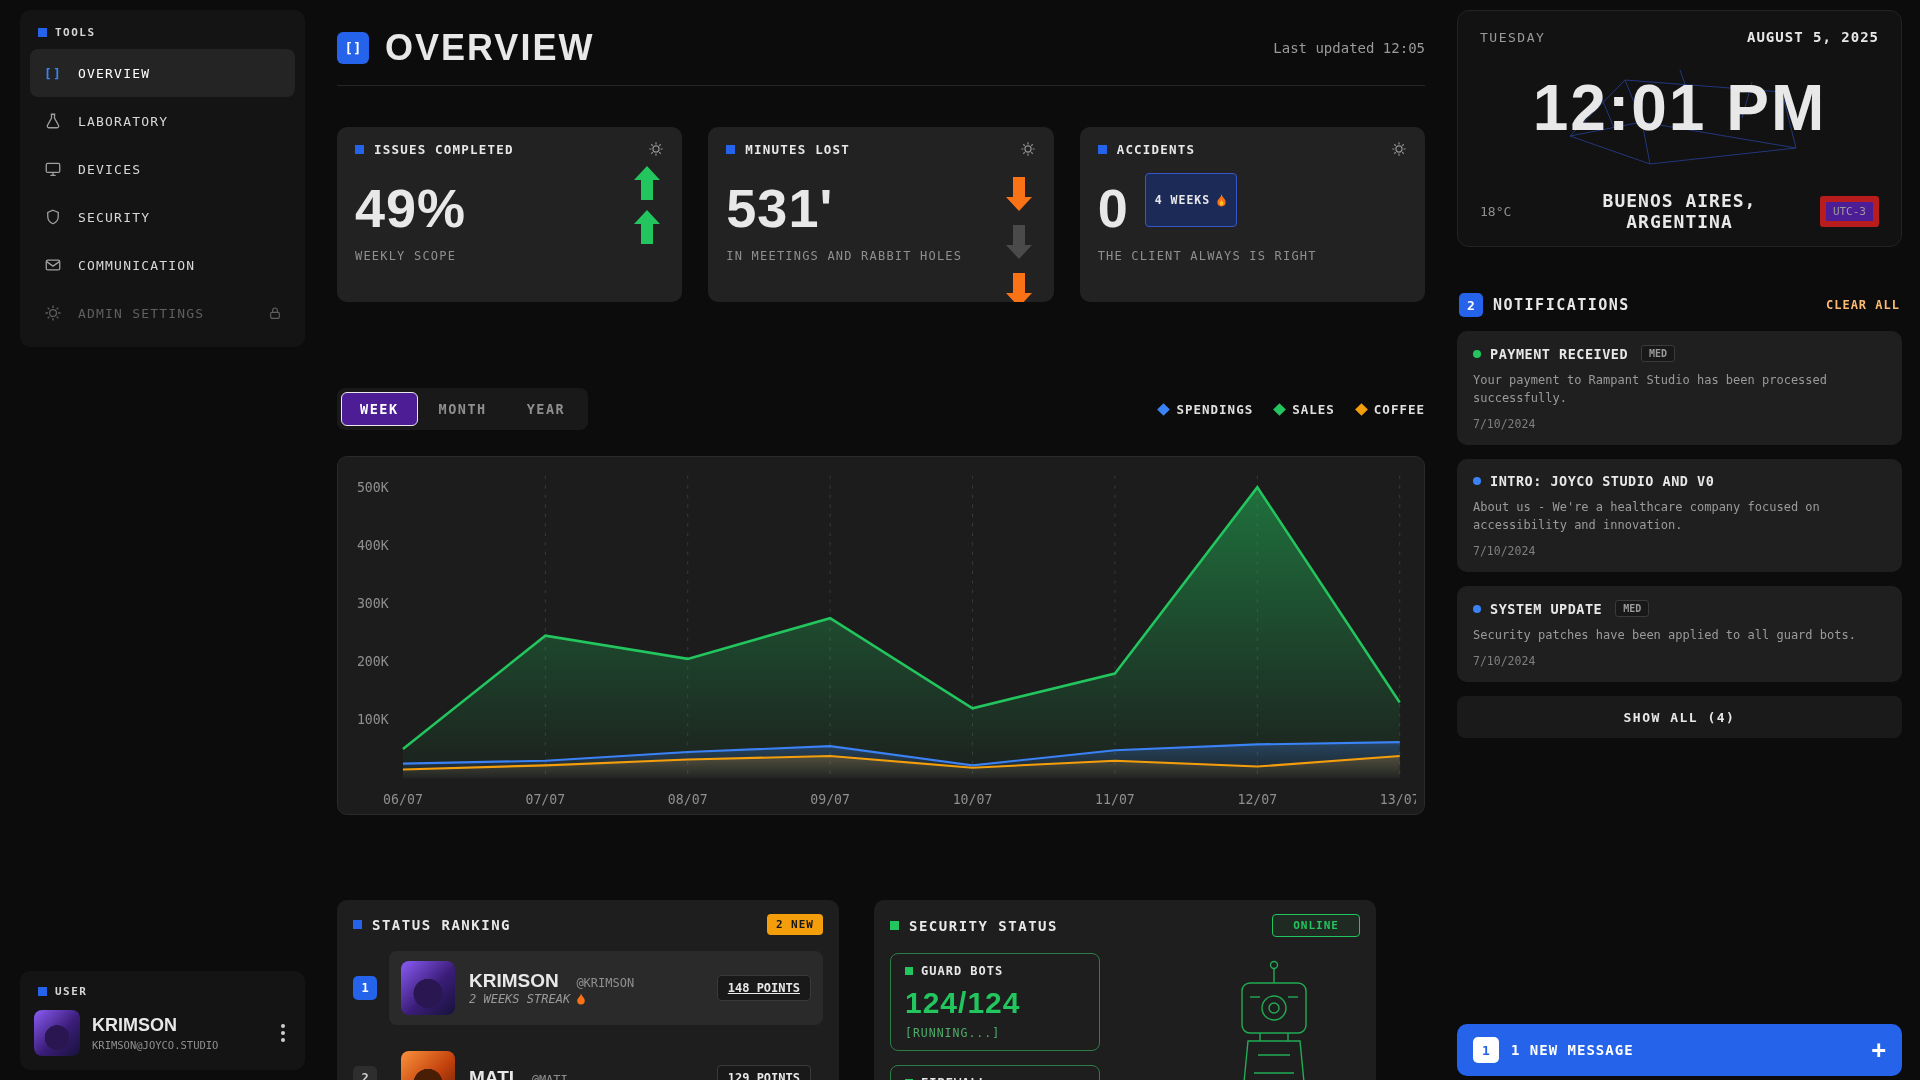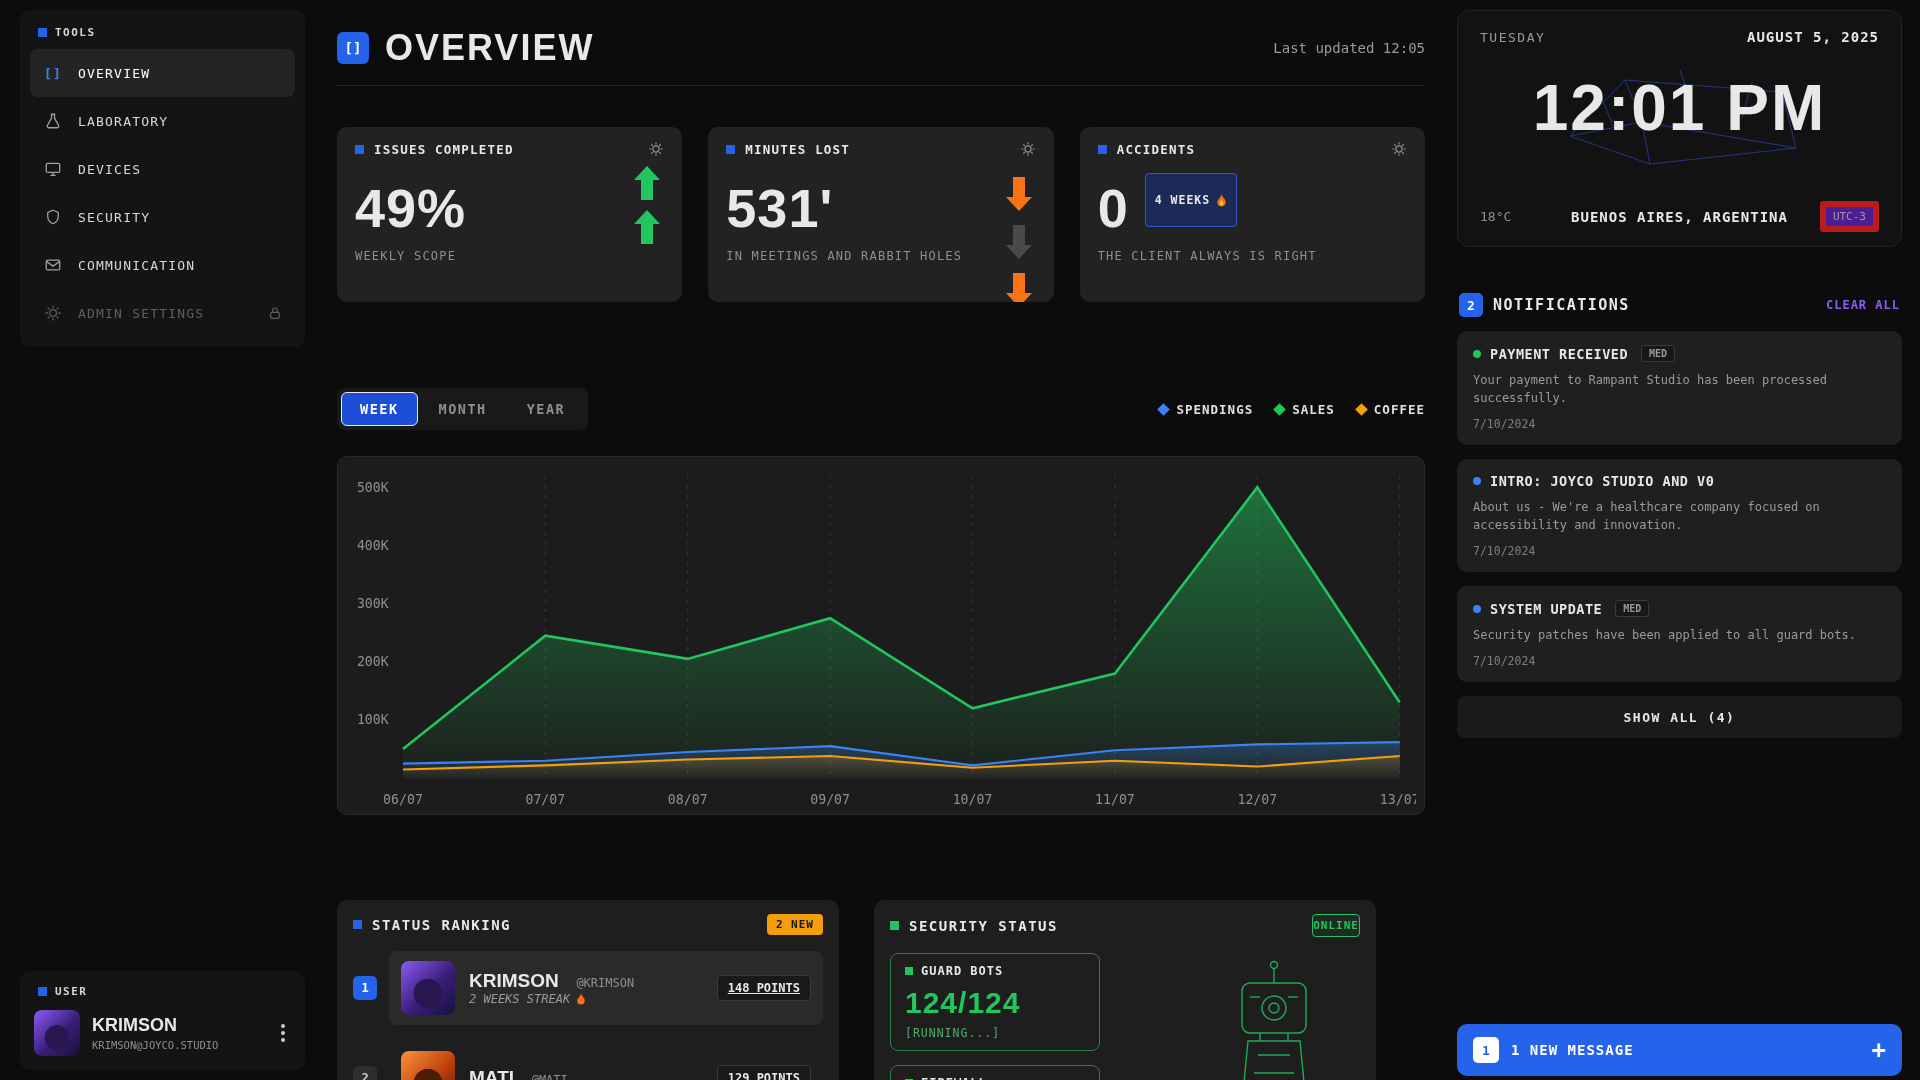"BUENOS AIRES, ARGENTINA" .clock-loc { font-size: 14px -> 18px }
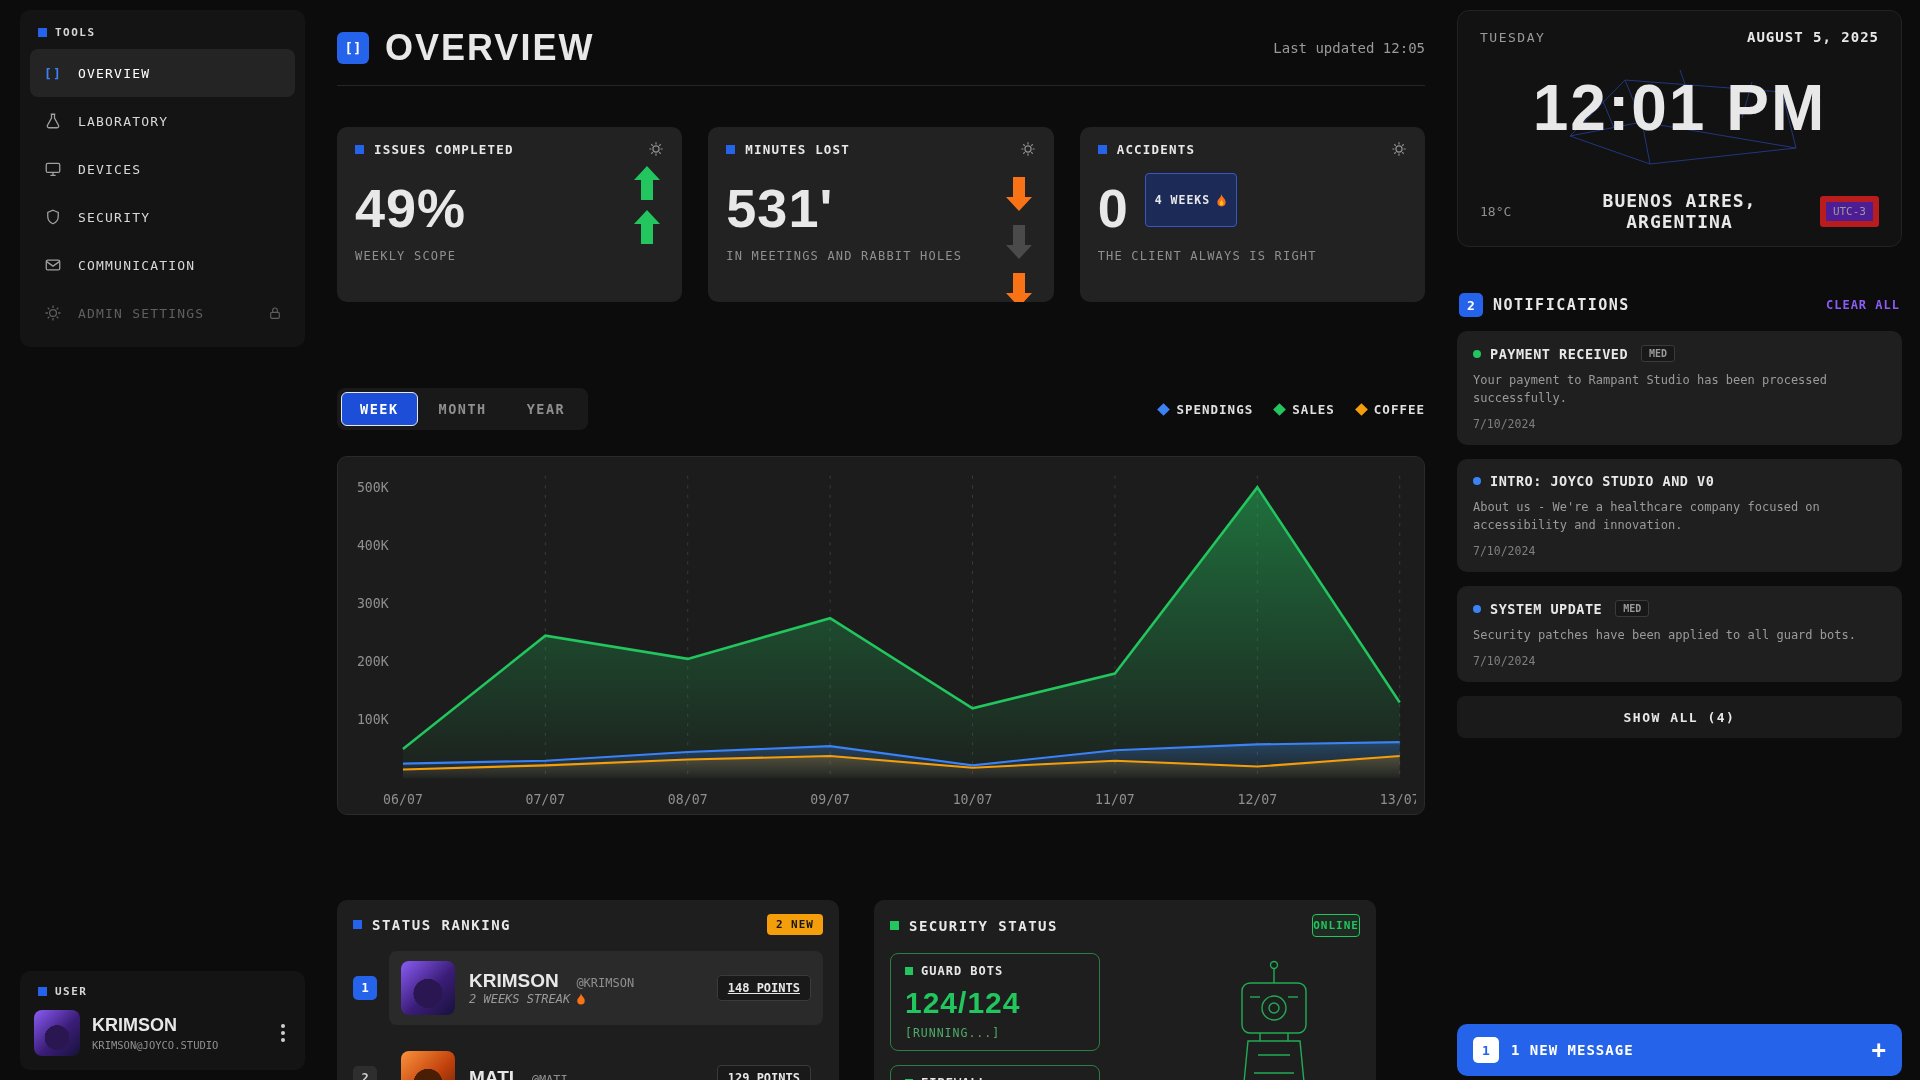"CLEAR ALL" .clear-all { color: #8b5cf6 -> #fdba74 }
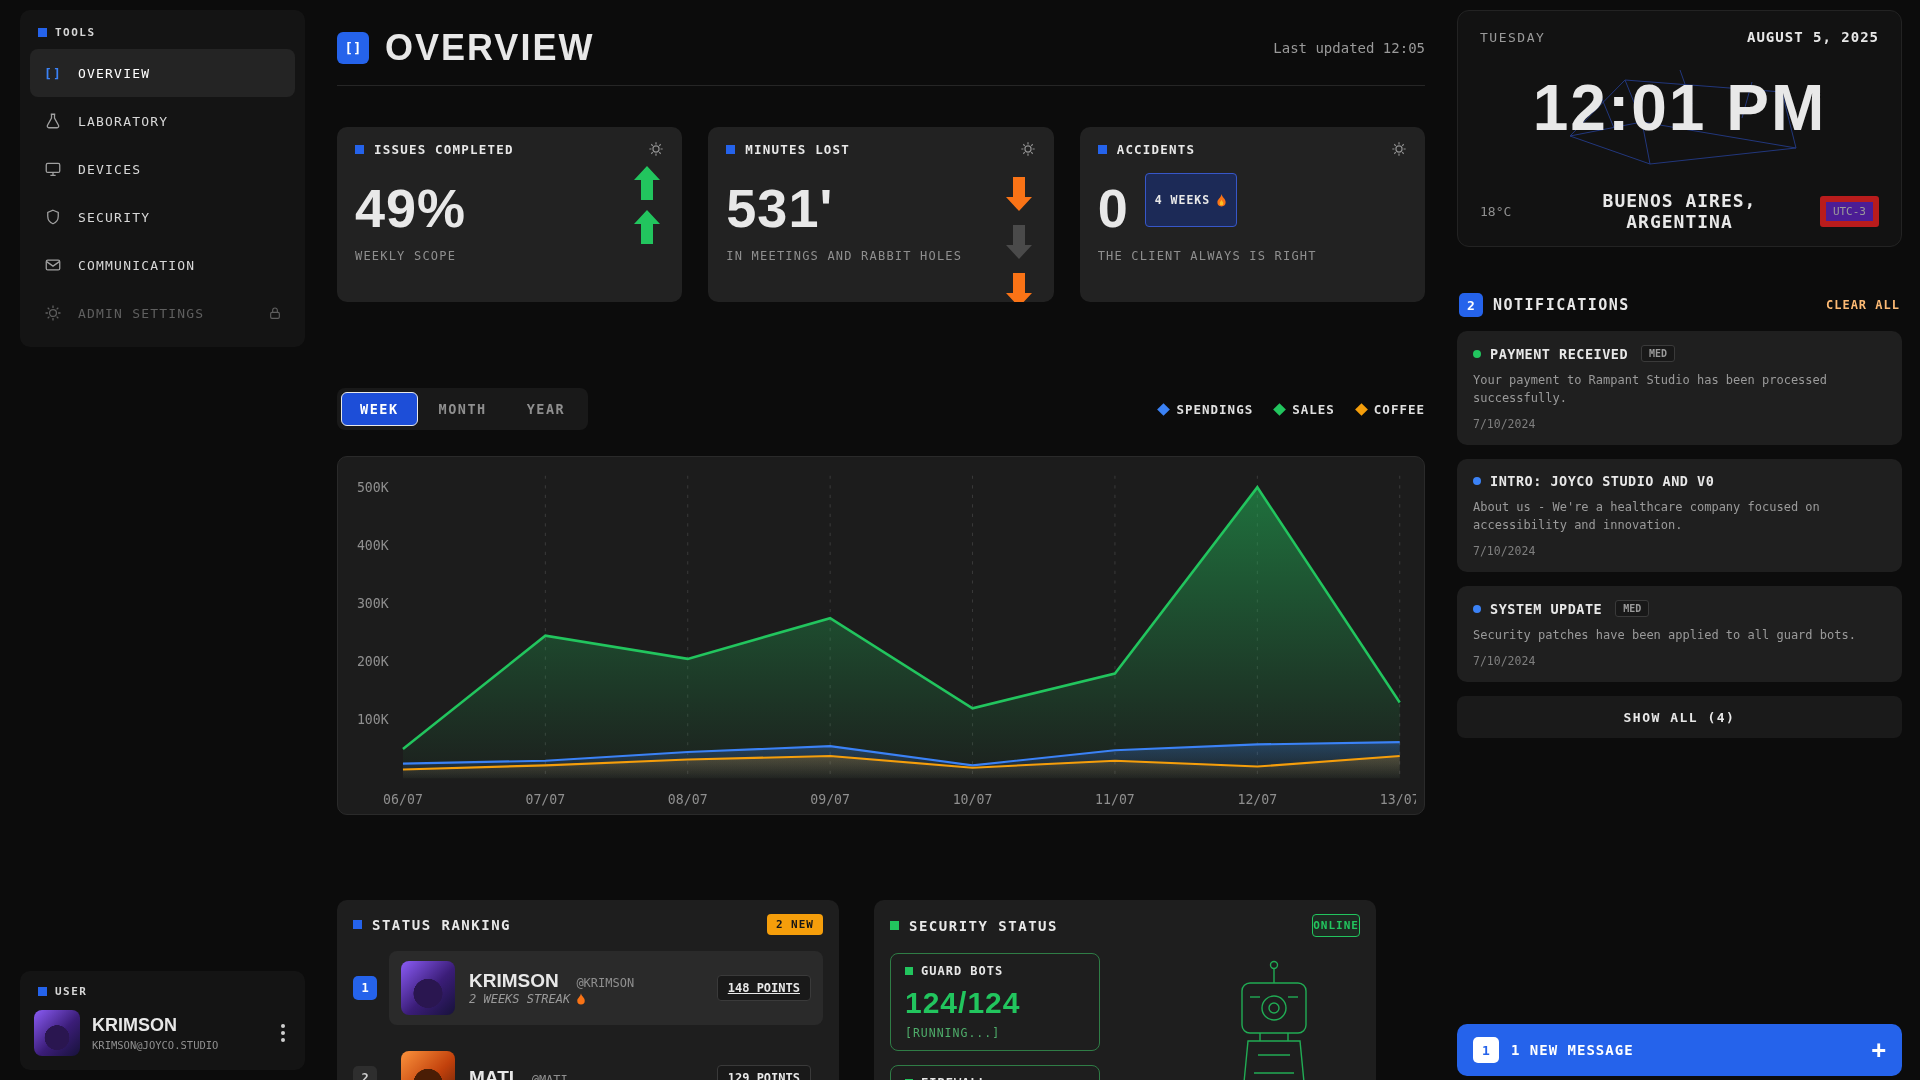"WEEK" .tab.active { background: #1d4ed8 -> #4c1d95 }
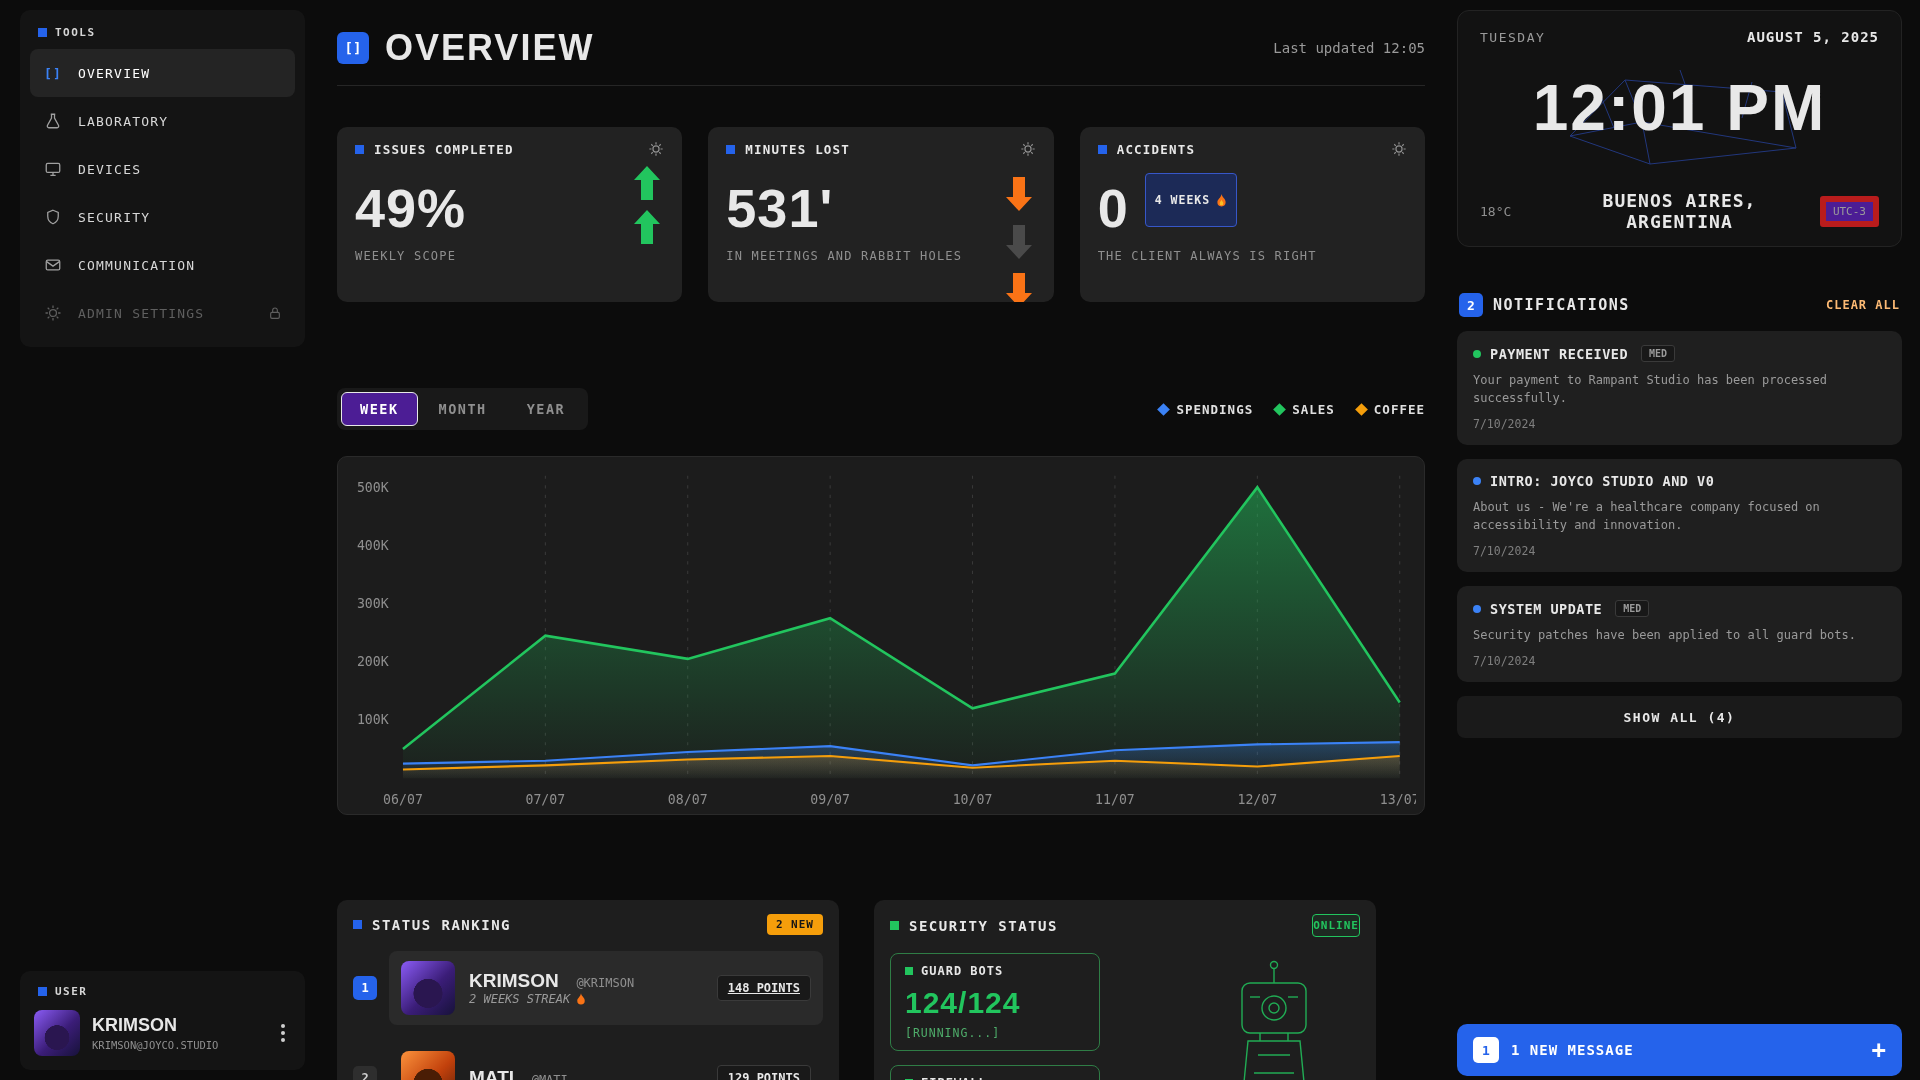"ONLINE" .badge-online { padding: 4px 0 -> 4px 20px }
